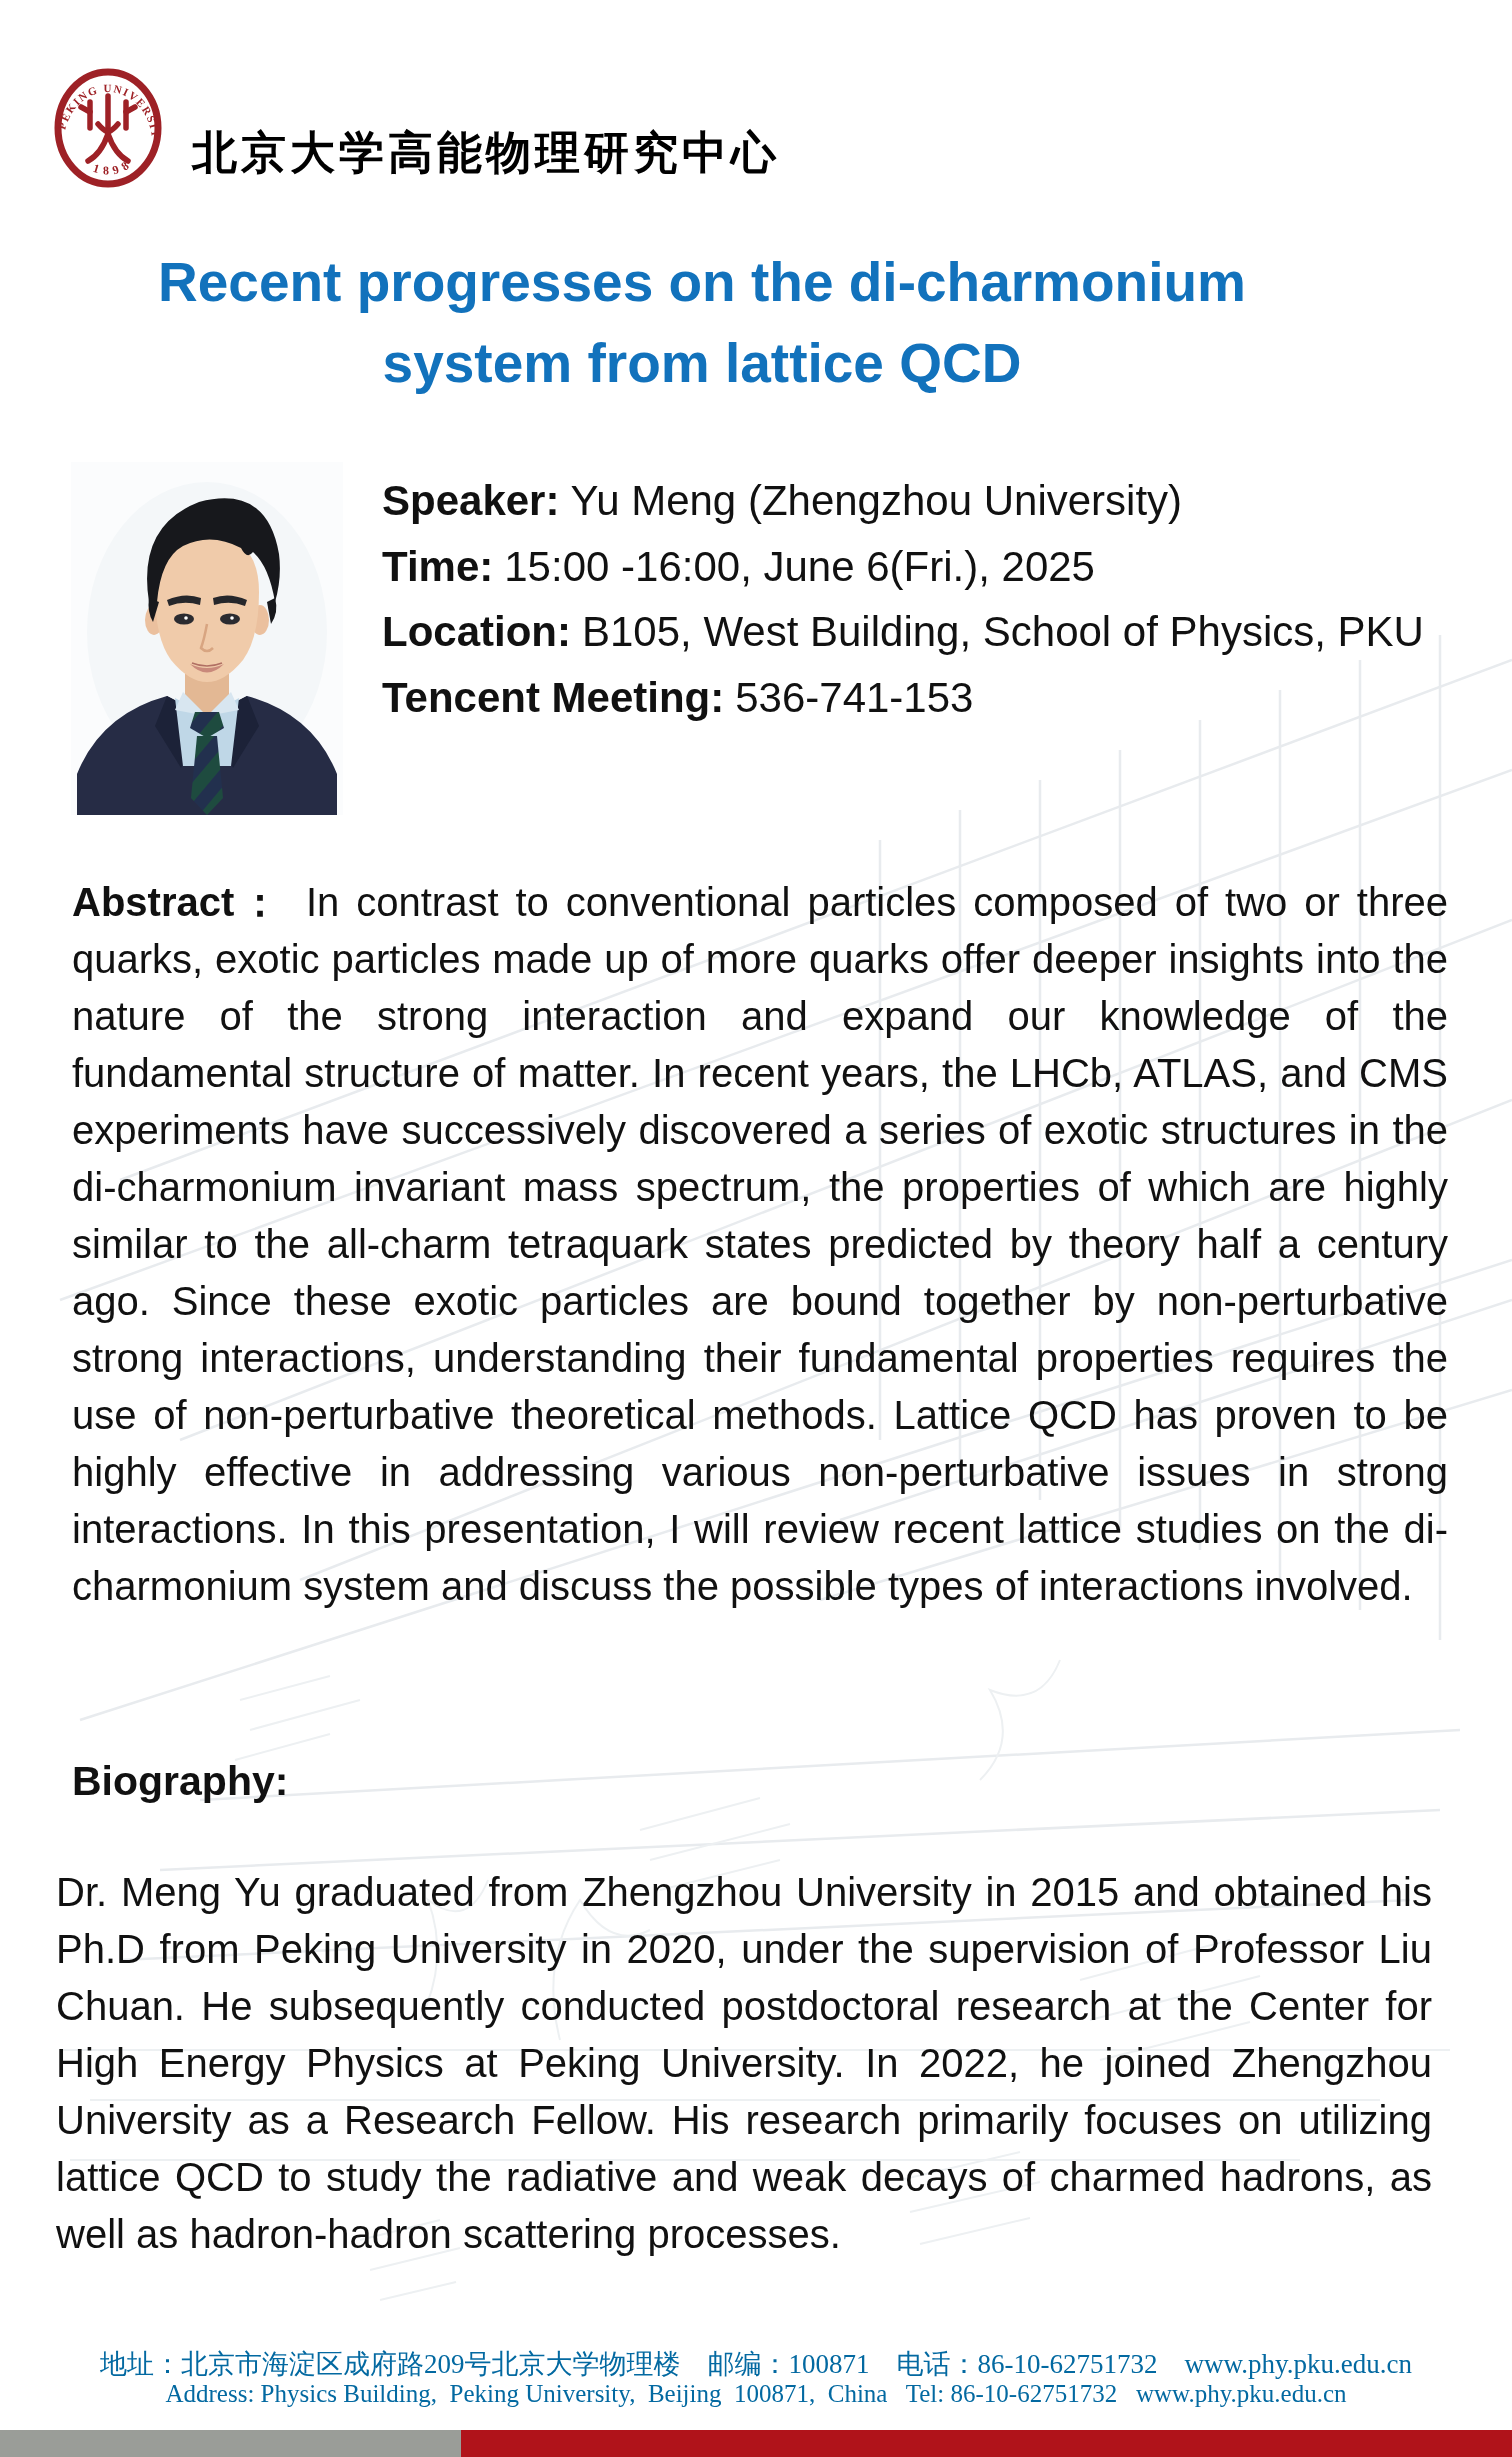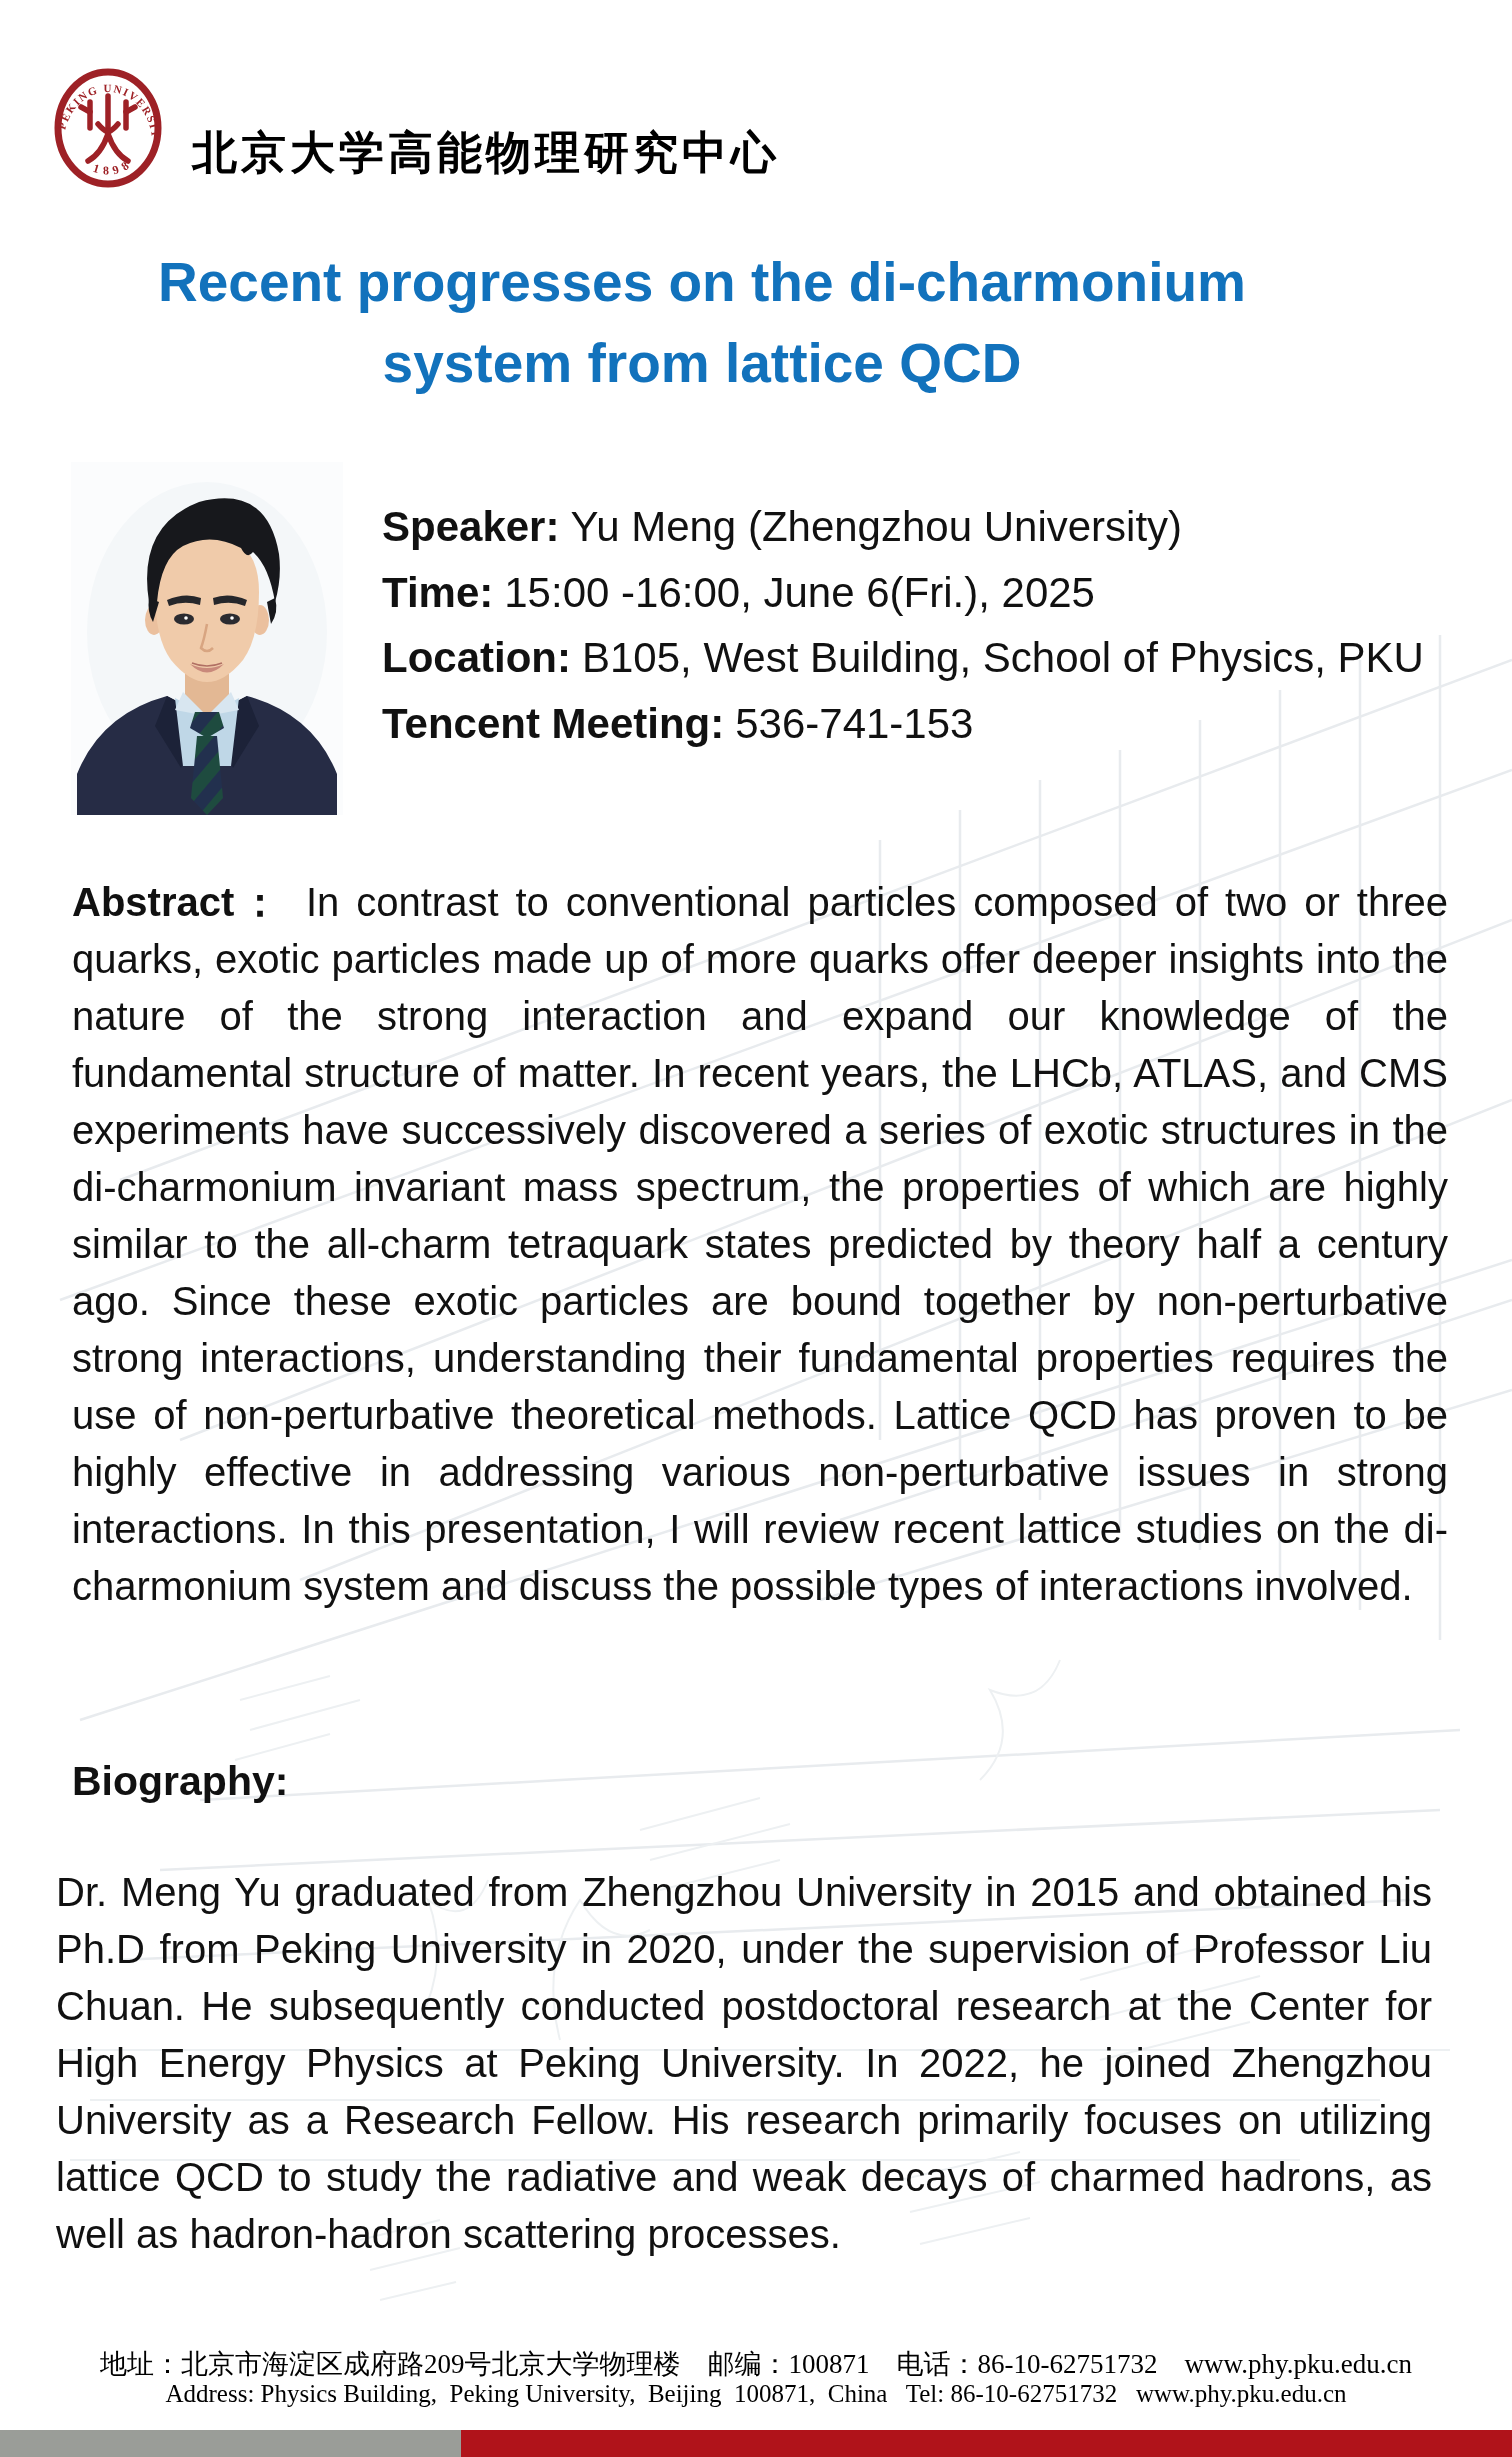"Speaker: Yu Meng (Zhengzhou University)" #speaker-info { top: 494px -> 468px }
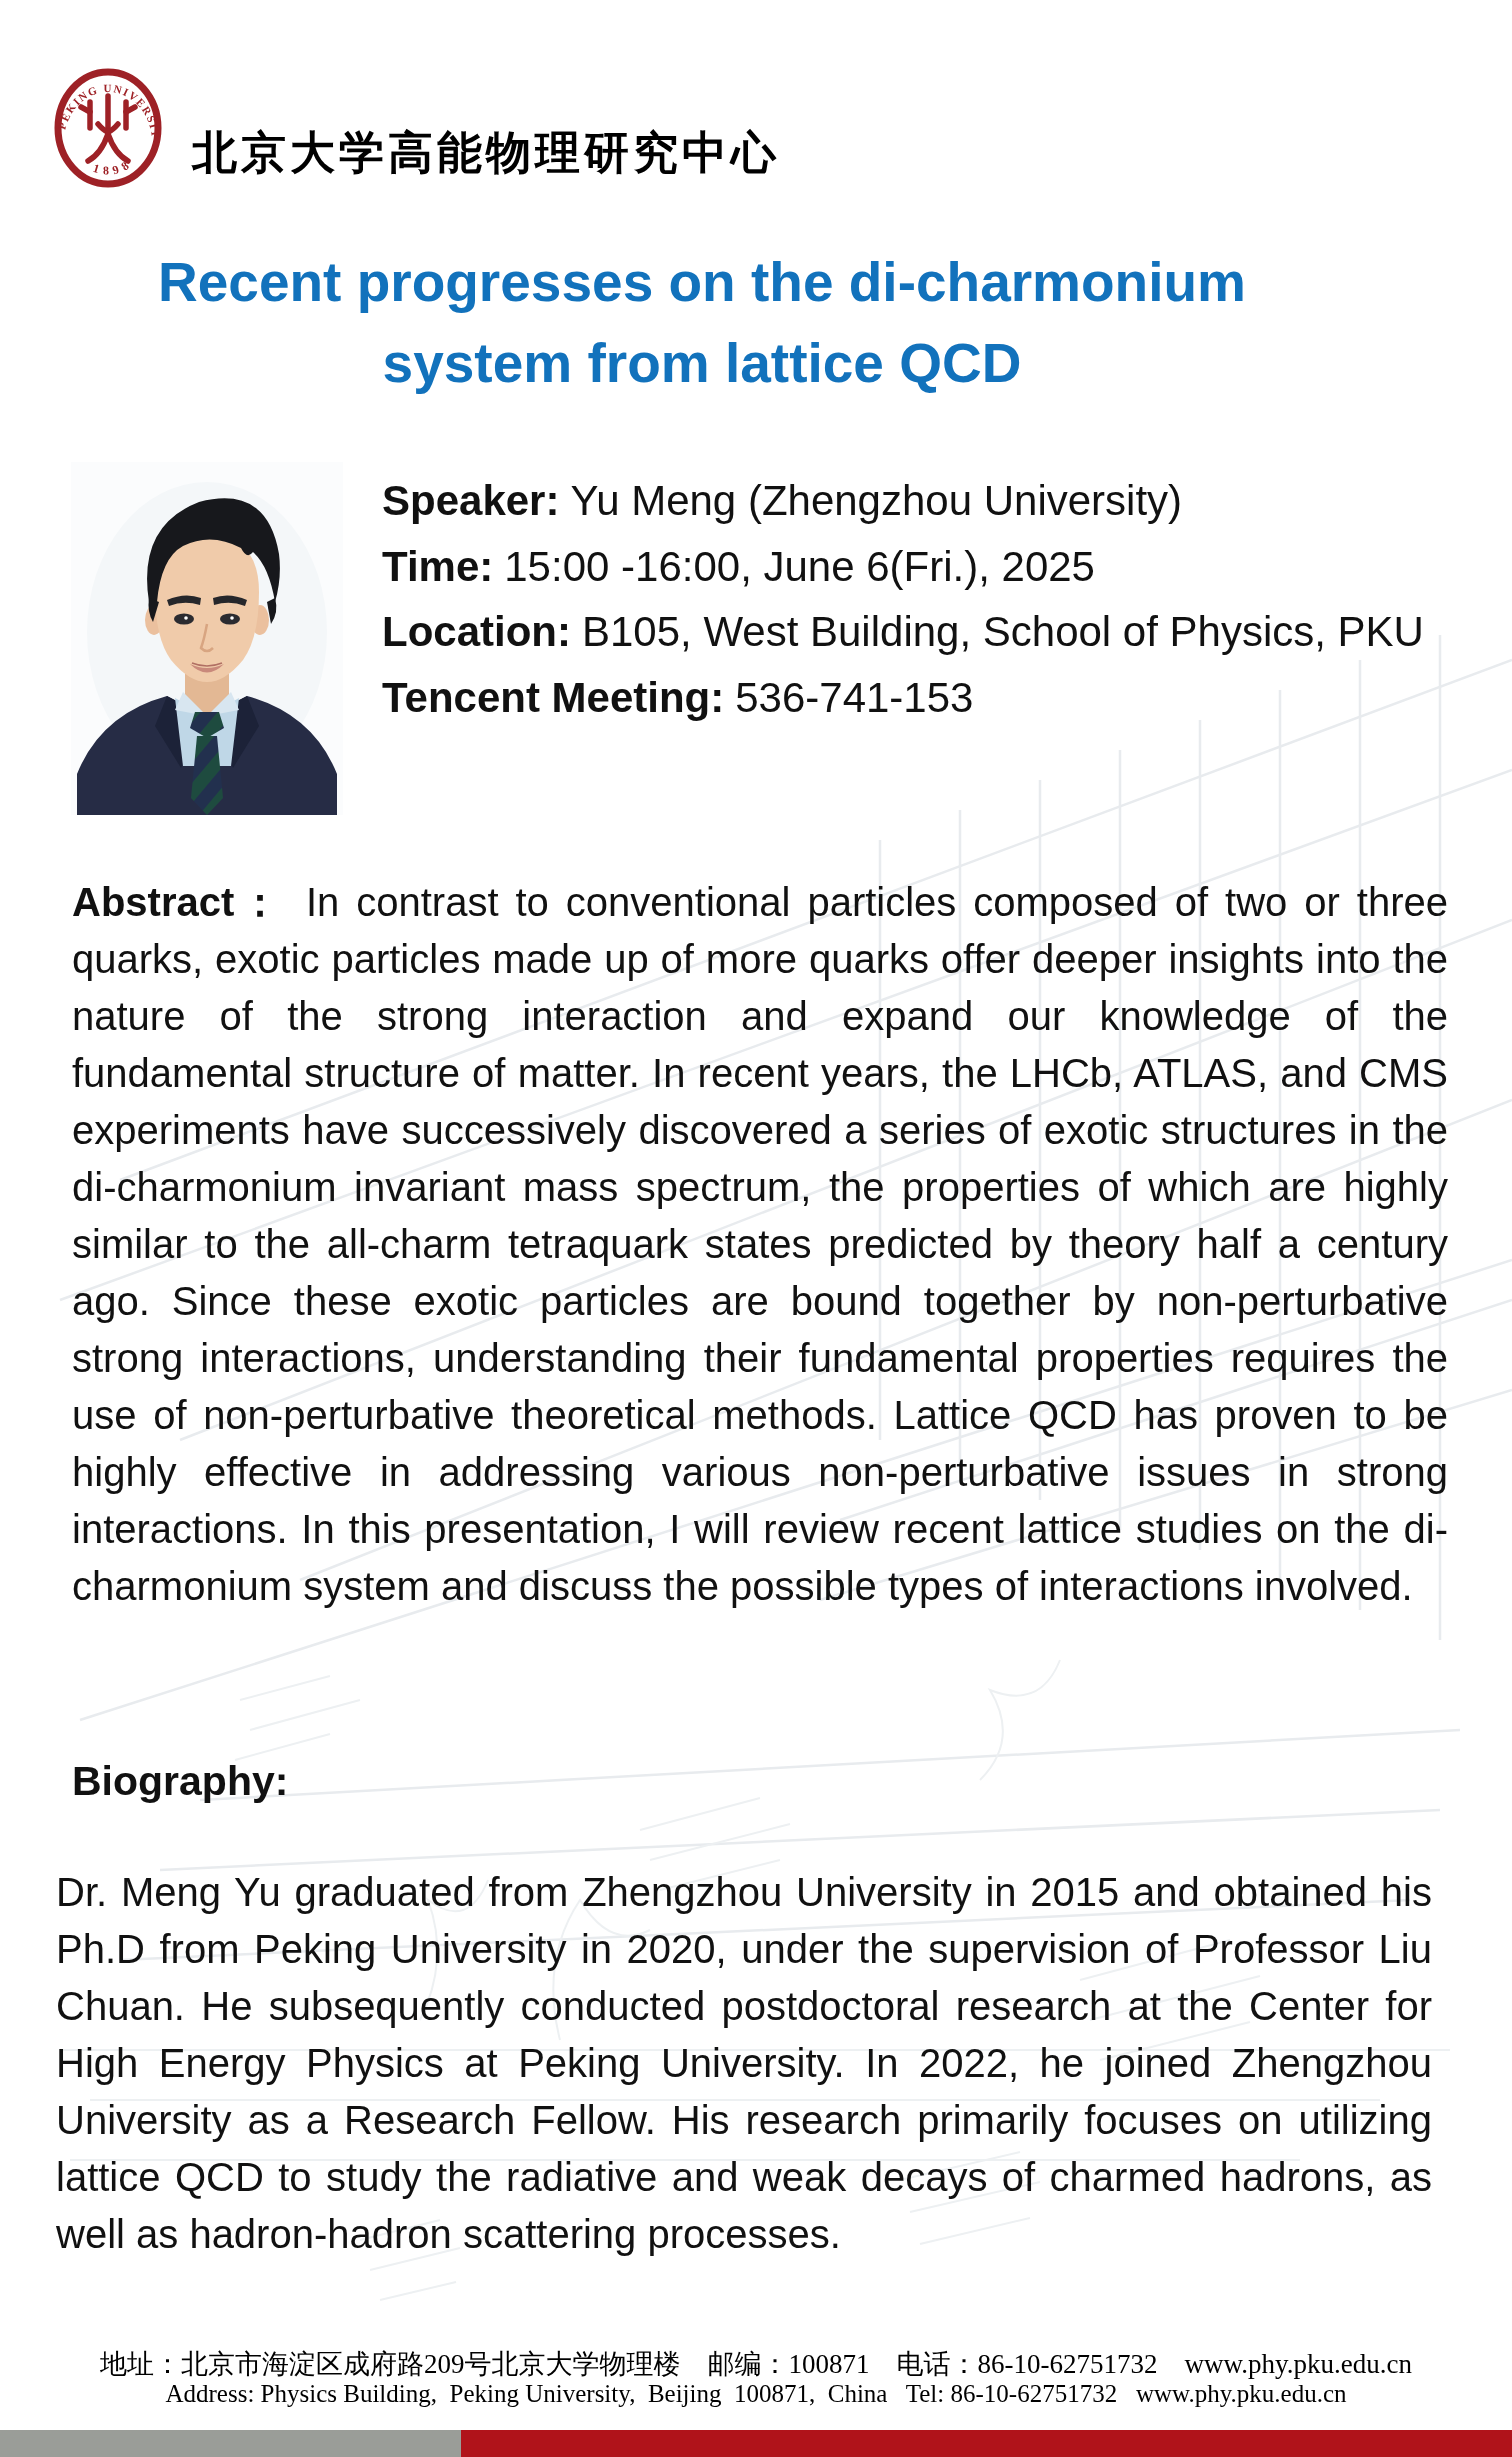"地址：北京市海淀区成府路209号北京大学物理楼 邮编：100871" .footer-line { color: #000000 -> #0369a1 }
